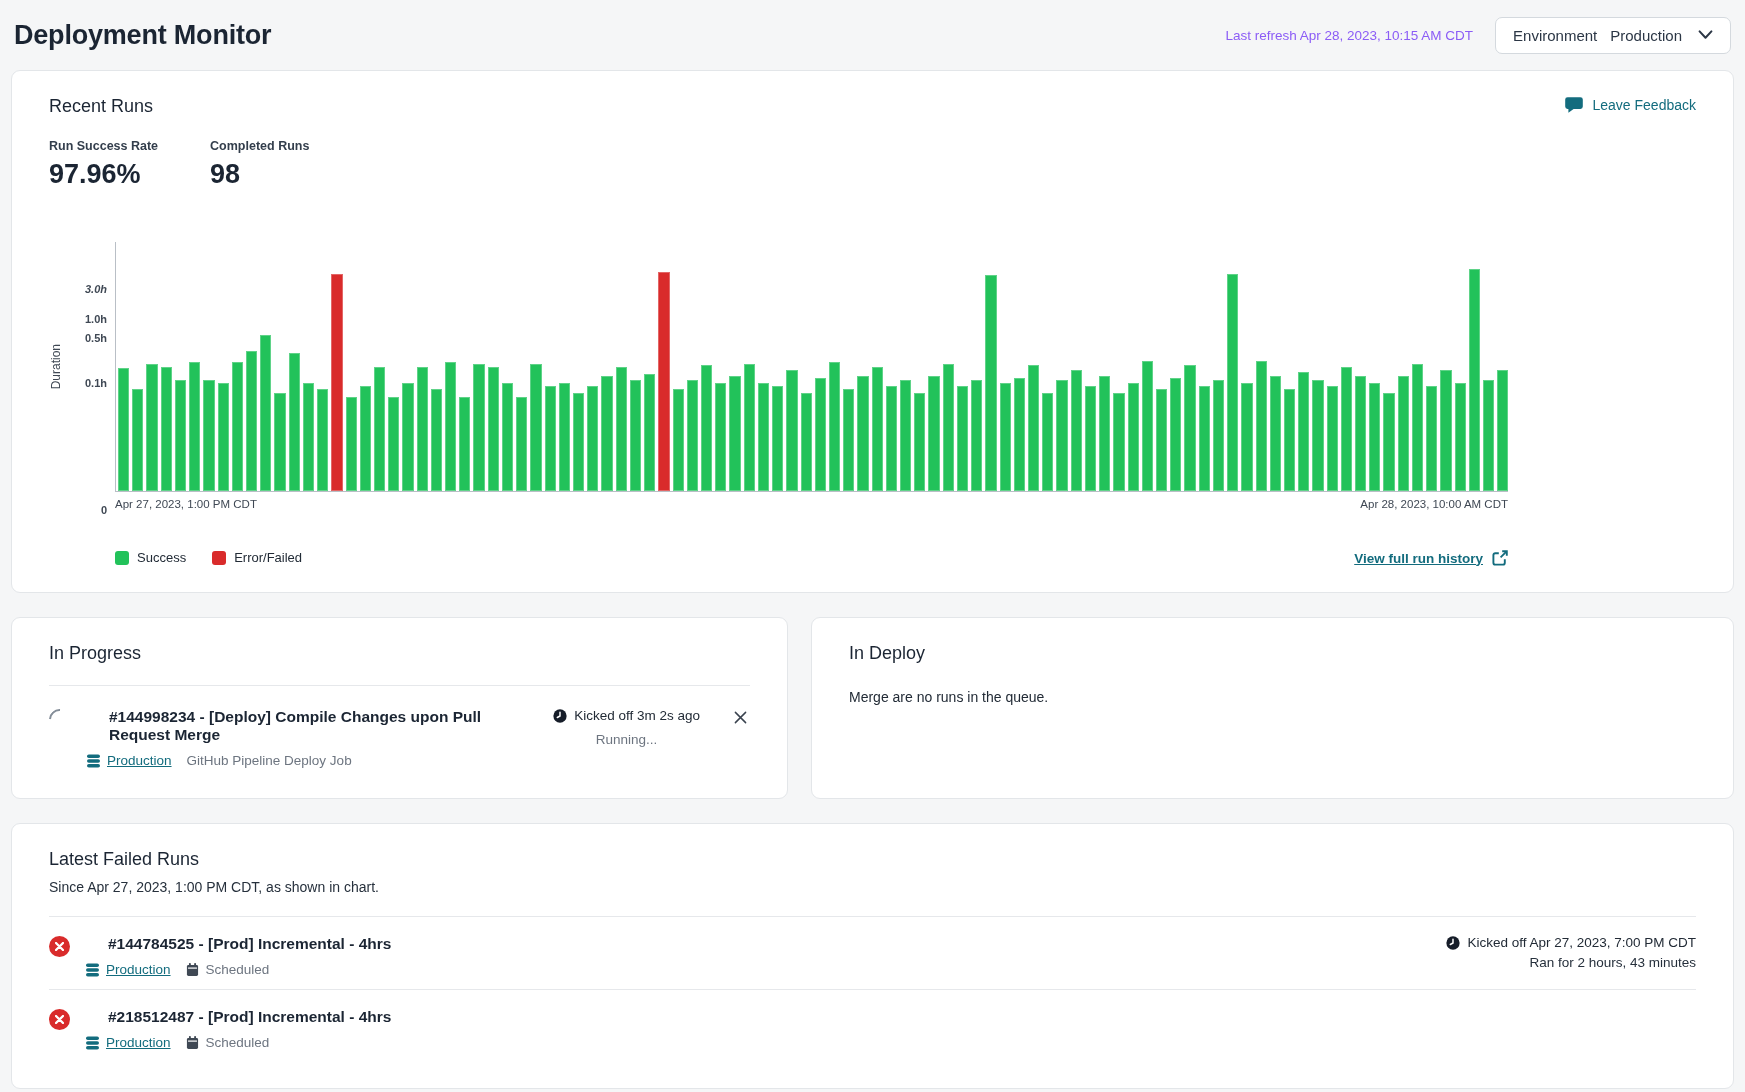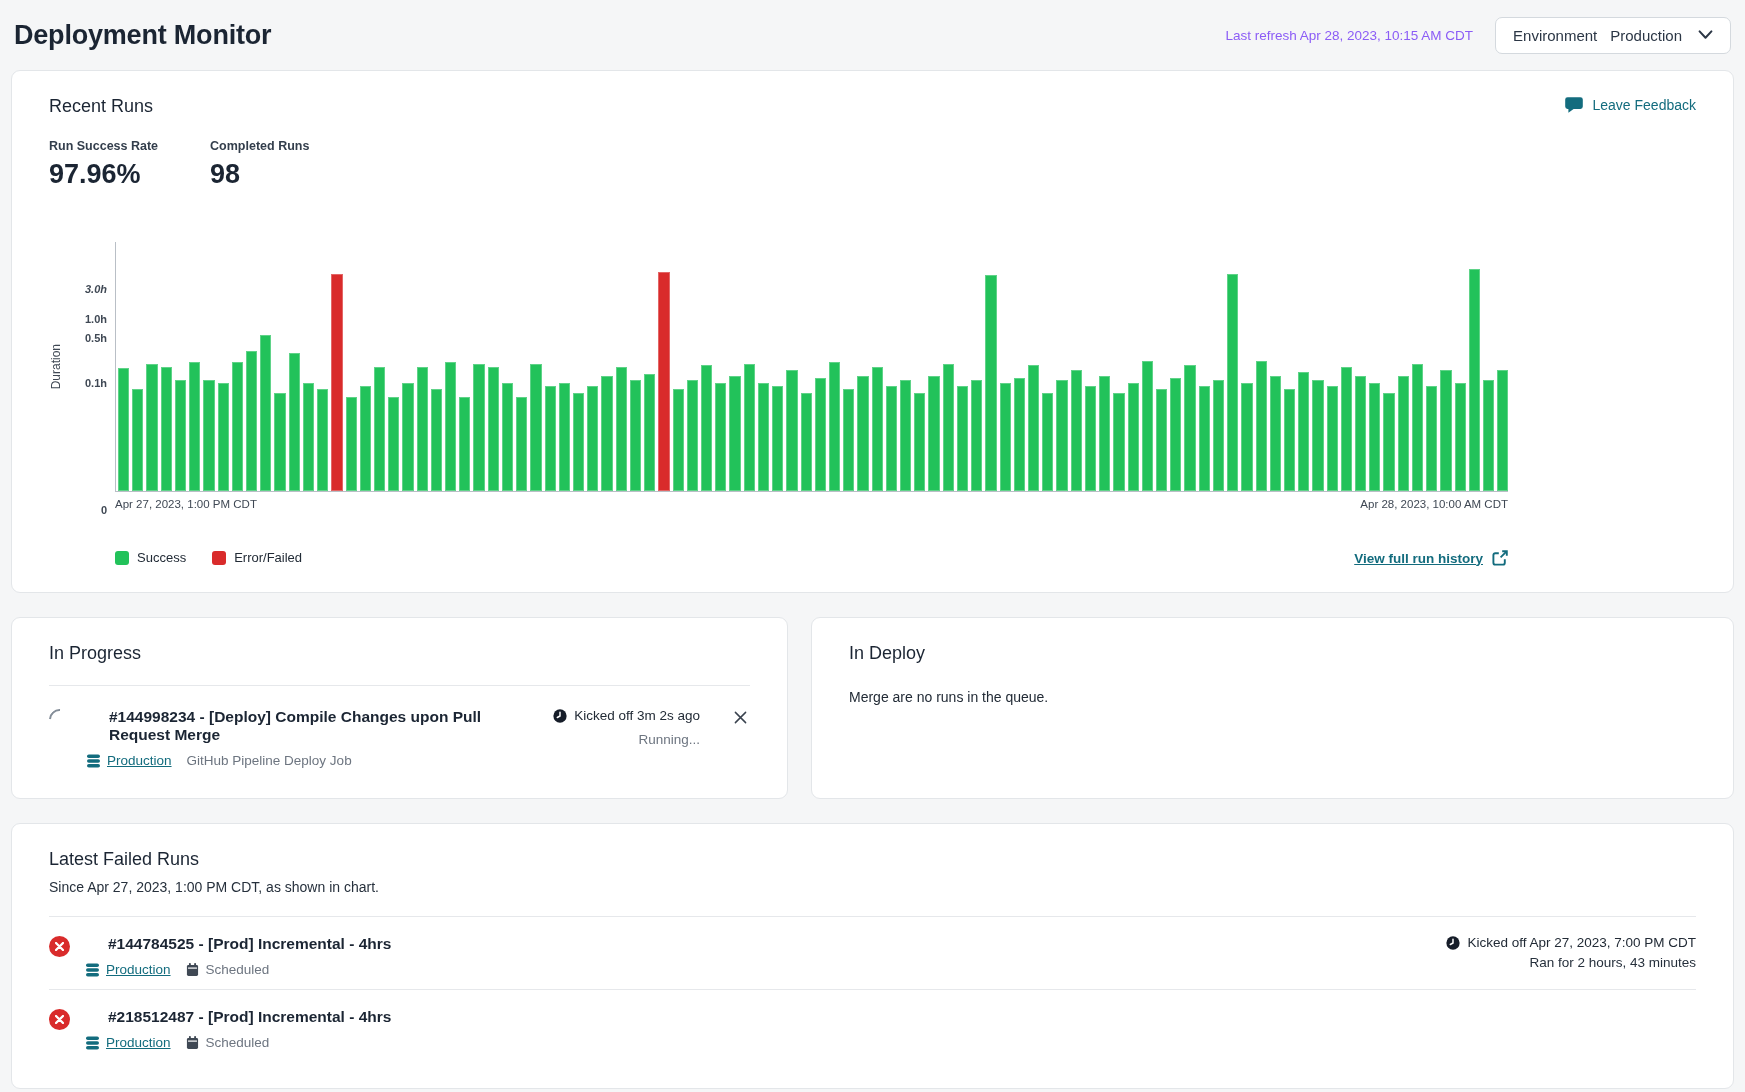"Running..." .running { text-align: none -> center }
